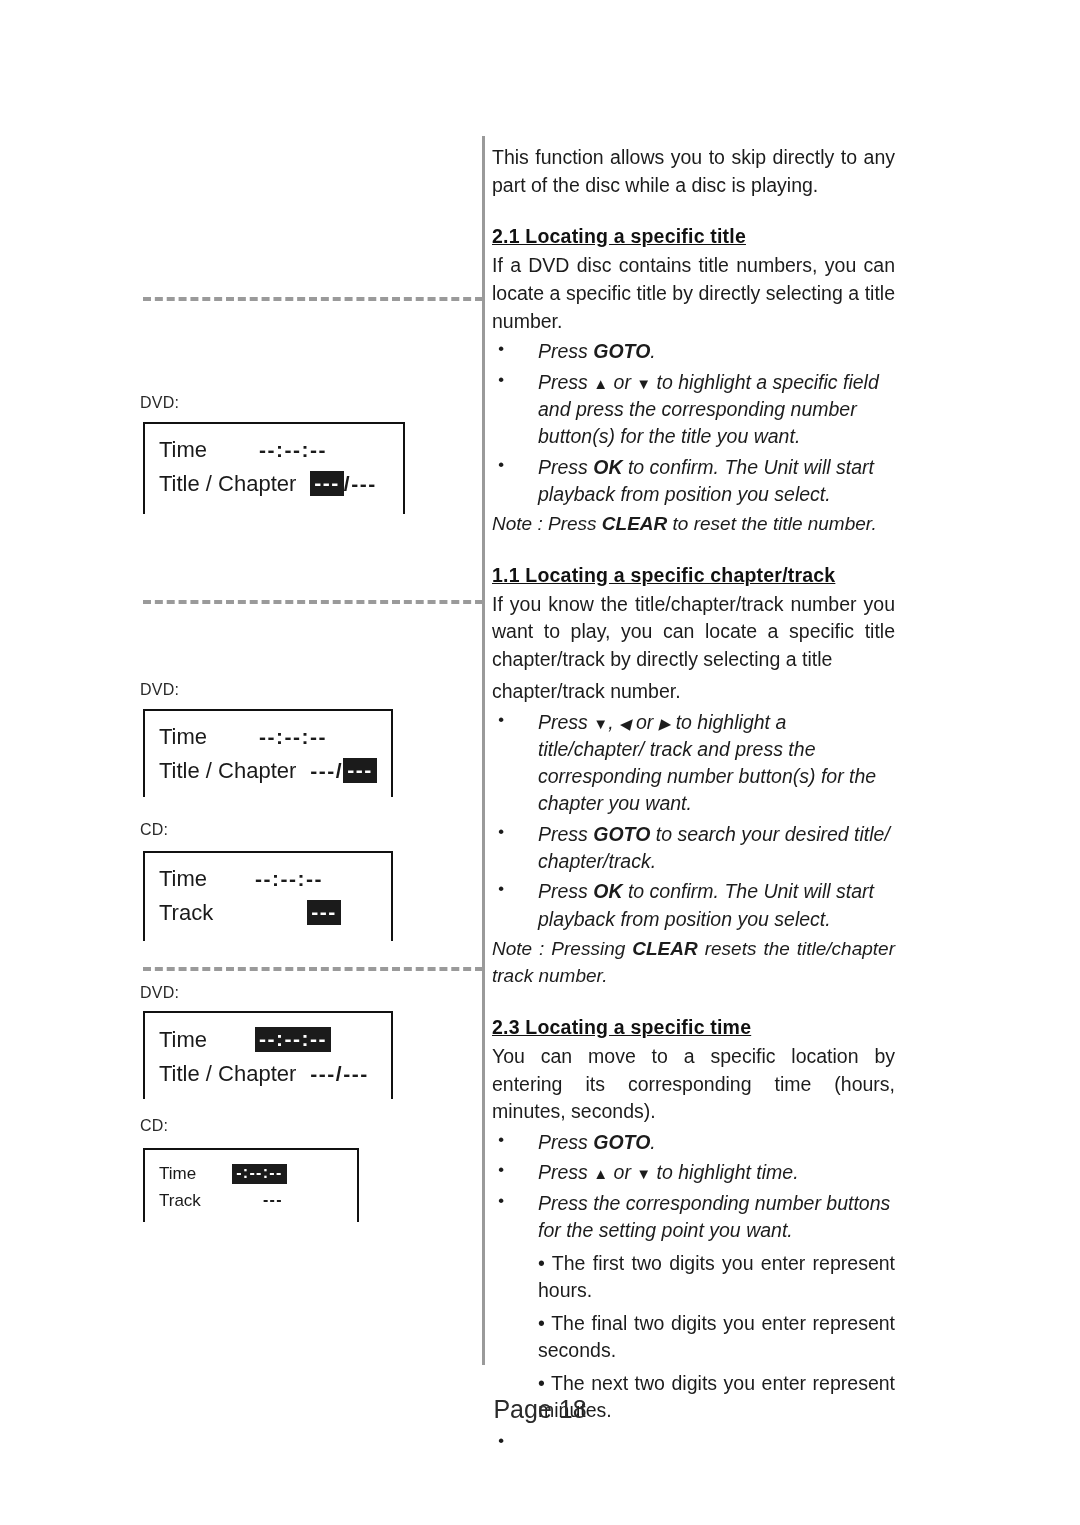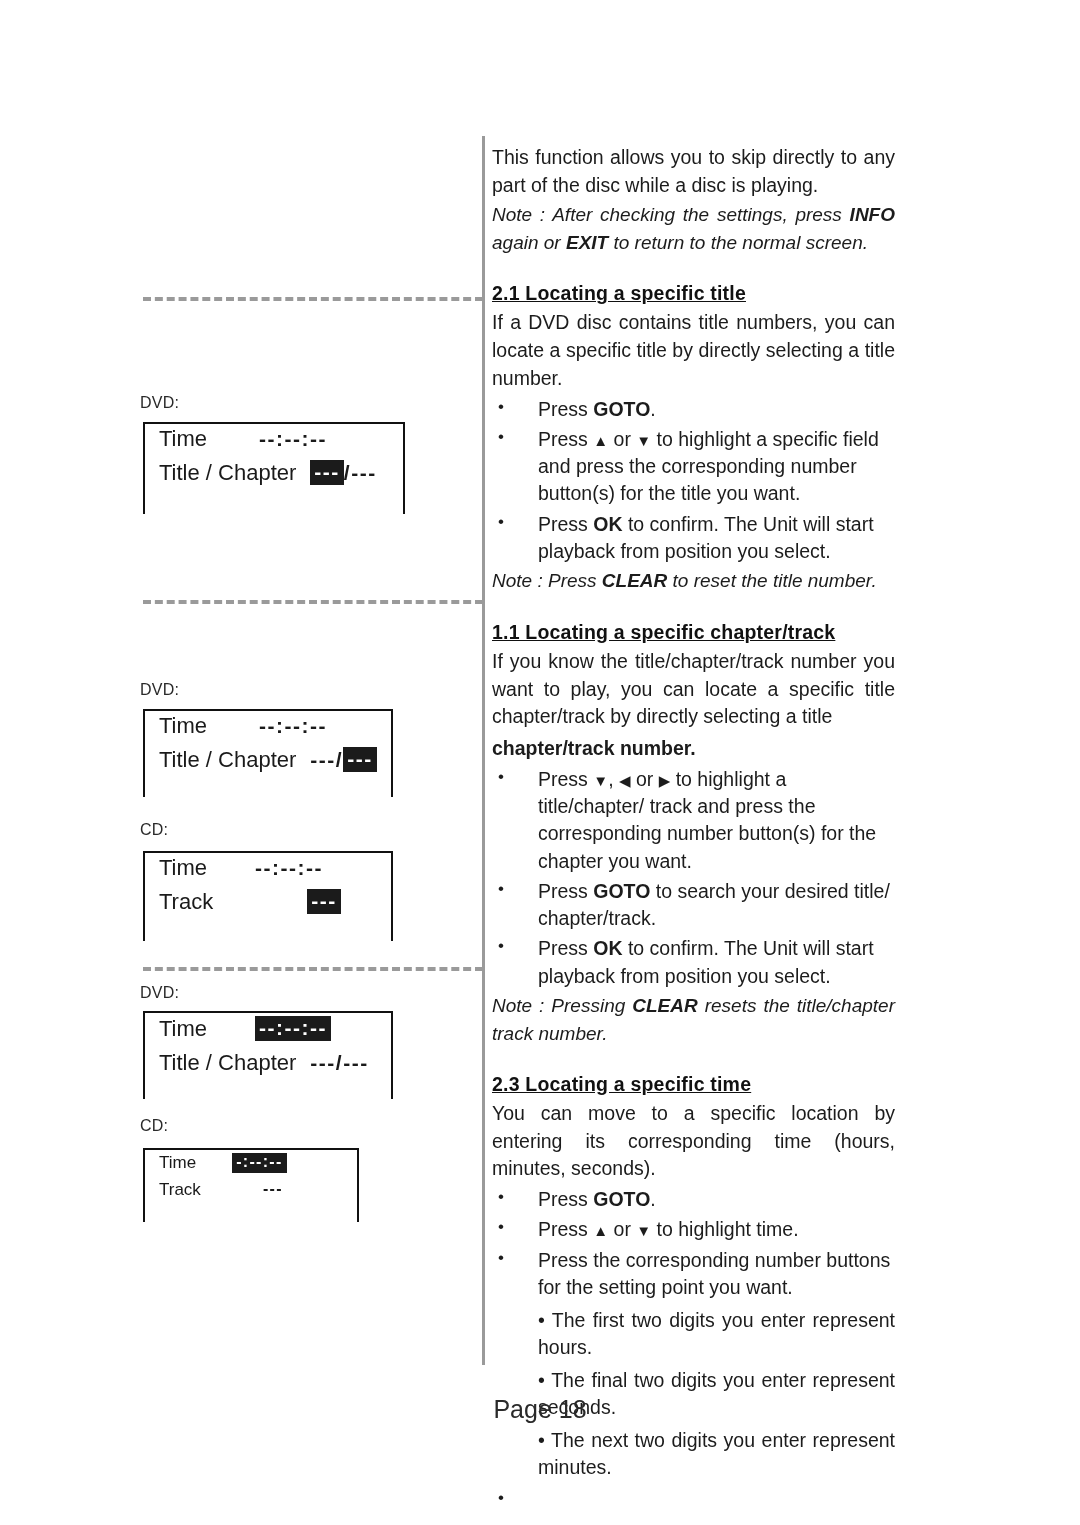"Note : After checking the" p.note { html: <p><span>Note : After checking the settings, press </span><b>INFO</b><span> again or </span><b>EXIT</b><span> to return to the normal screen.</span></p> -> none }
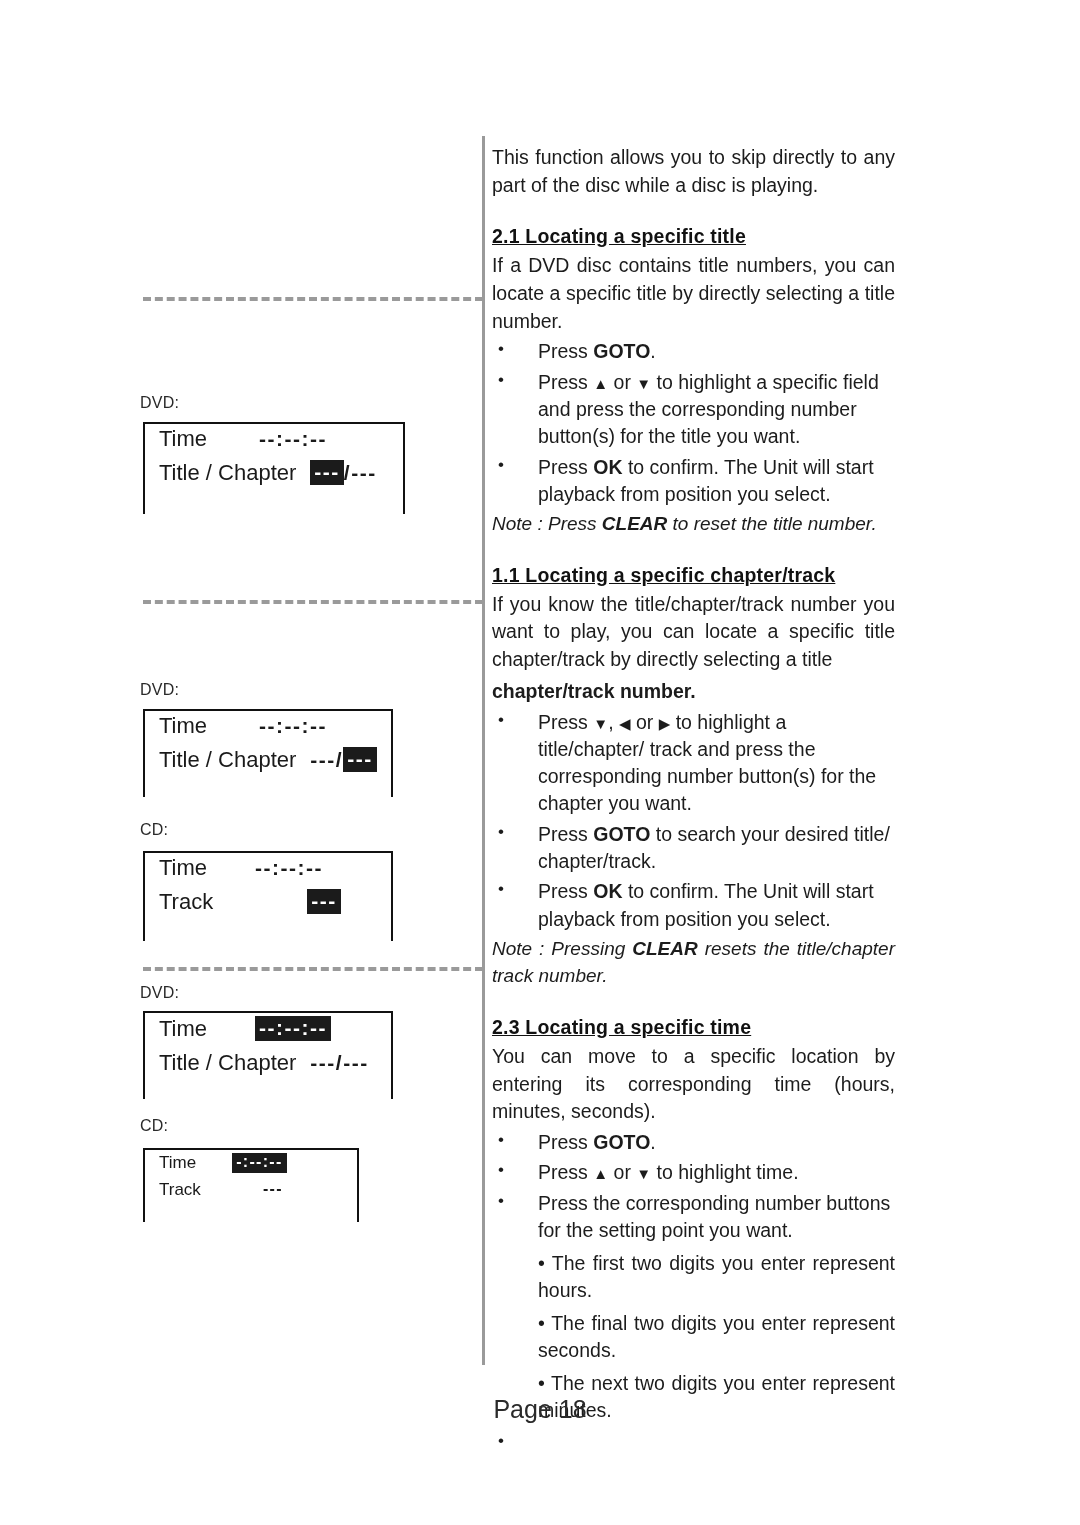"Press GOTO." ul.blist > li { font-style: none -> italic }
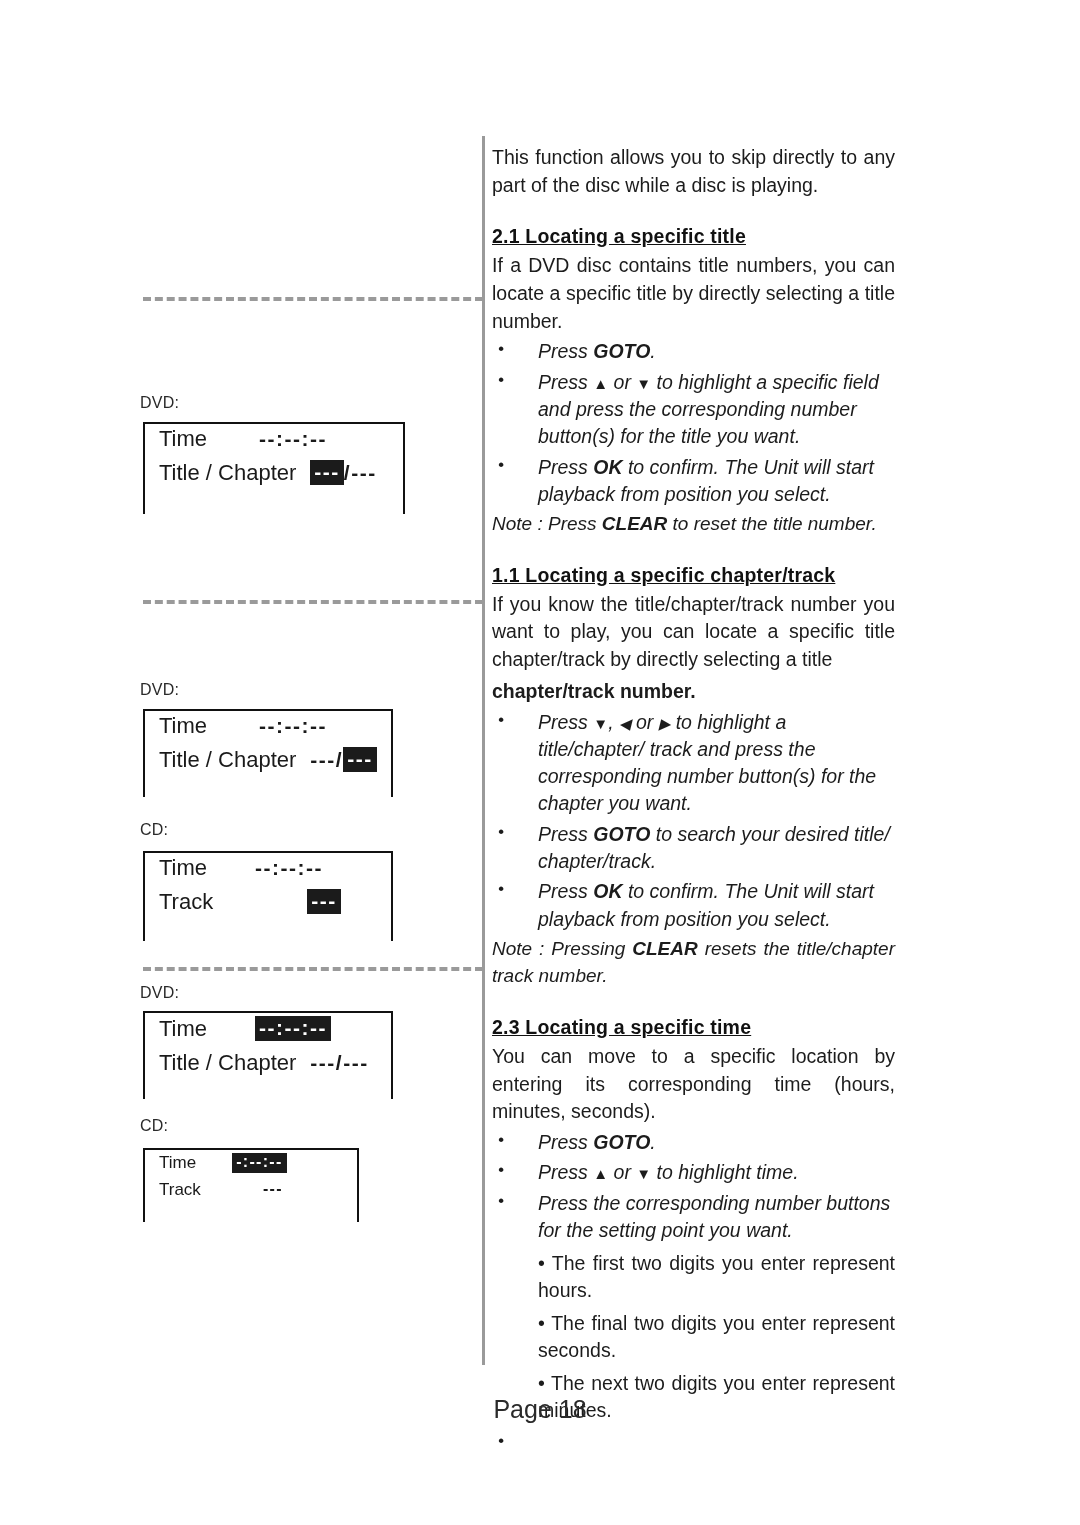"Time" .osd { padding: 3px 12px 6px 14px -> 14px 12px 6px 14px }
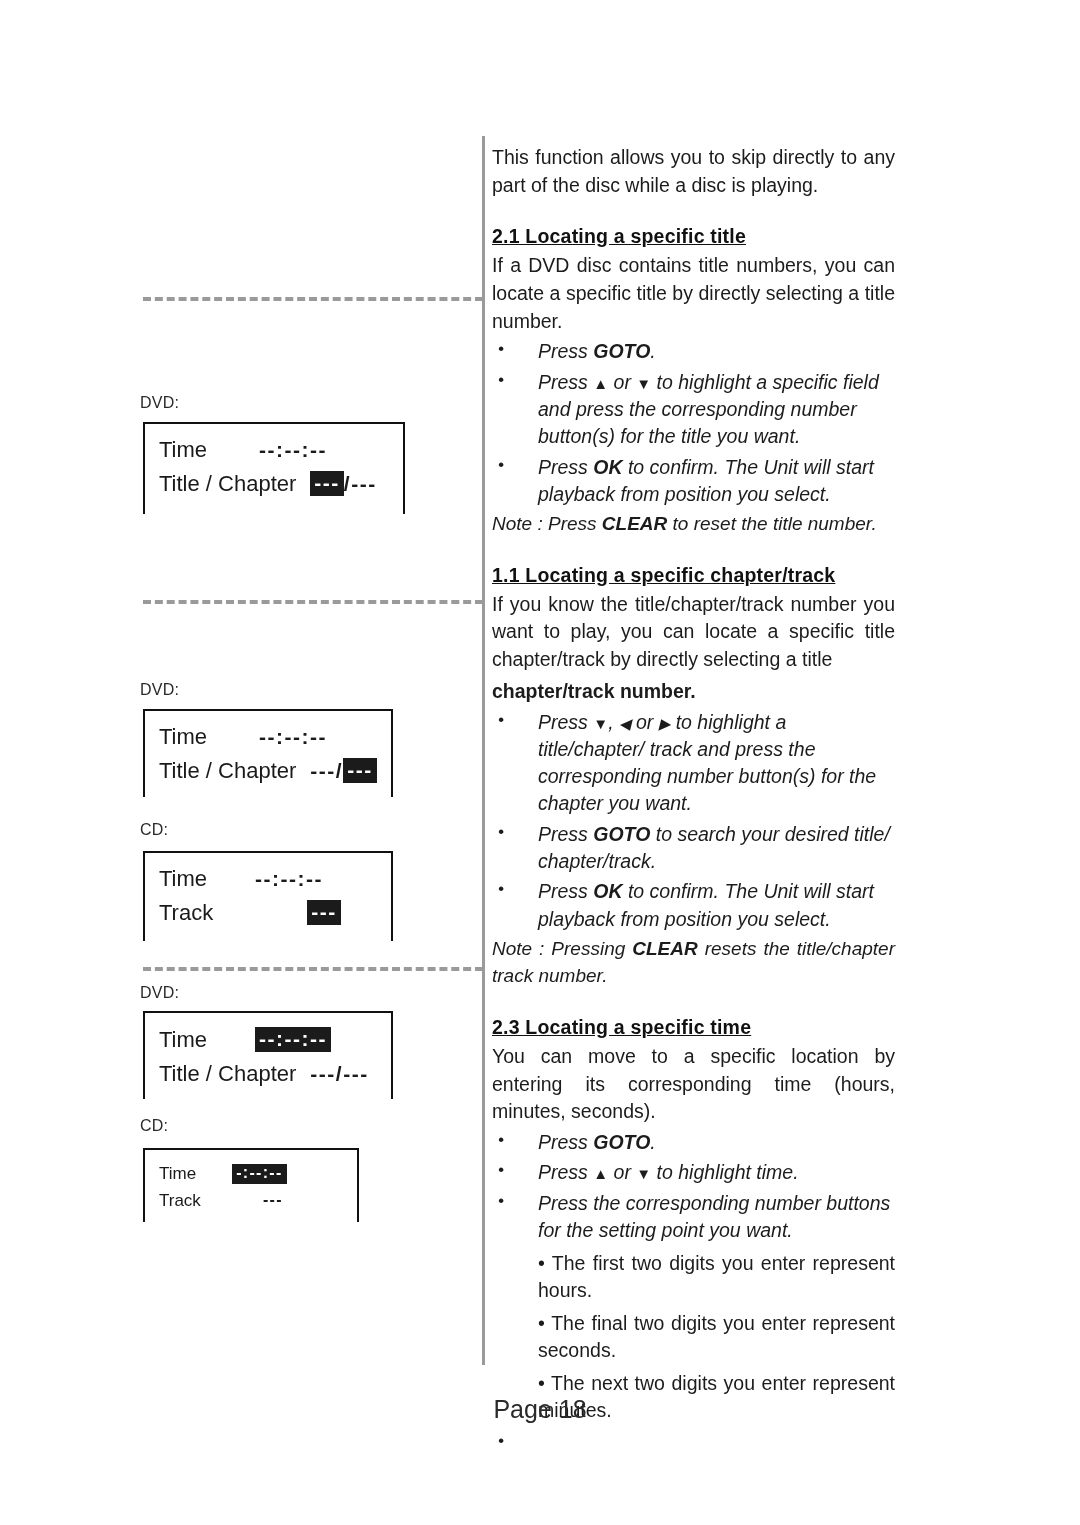"chapter/track number." p.body-p { font-weight: bold -> none }
